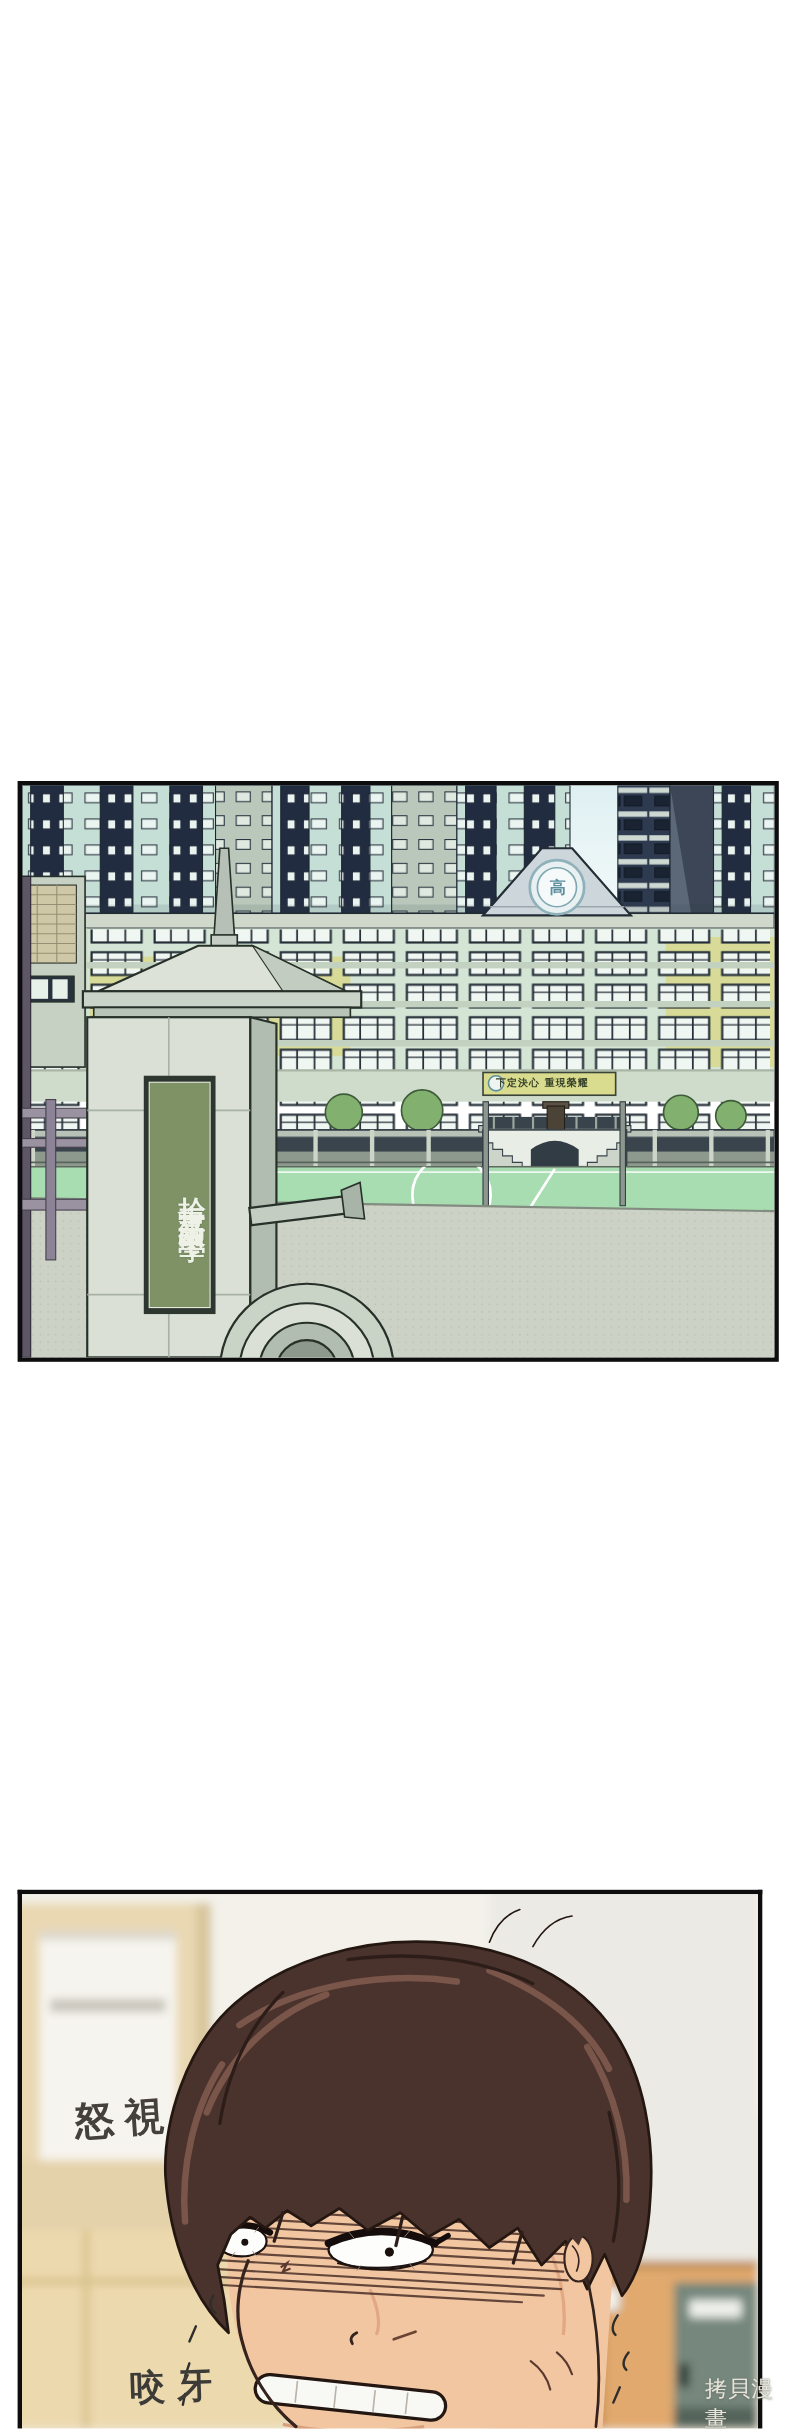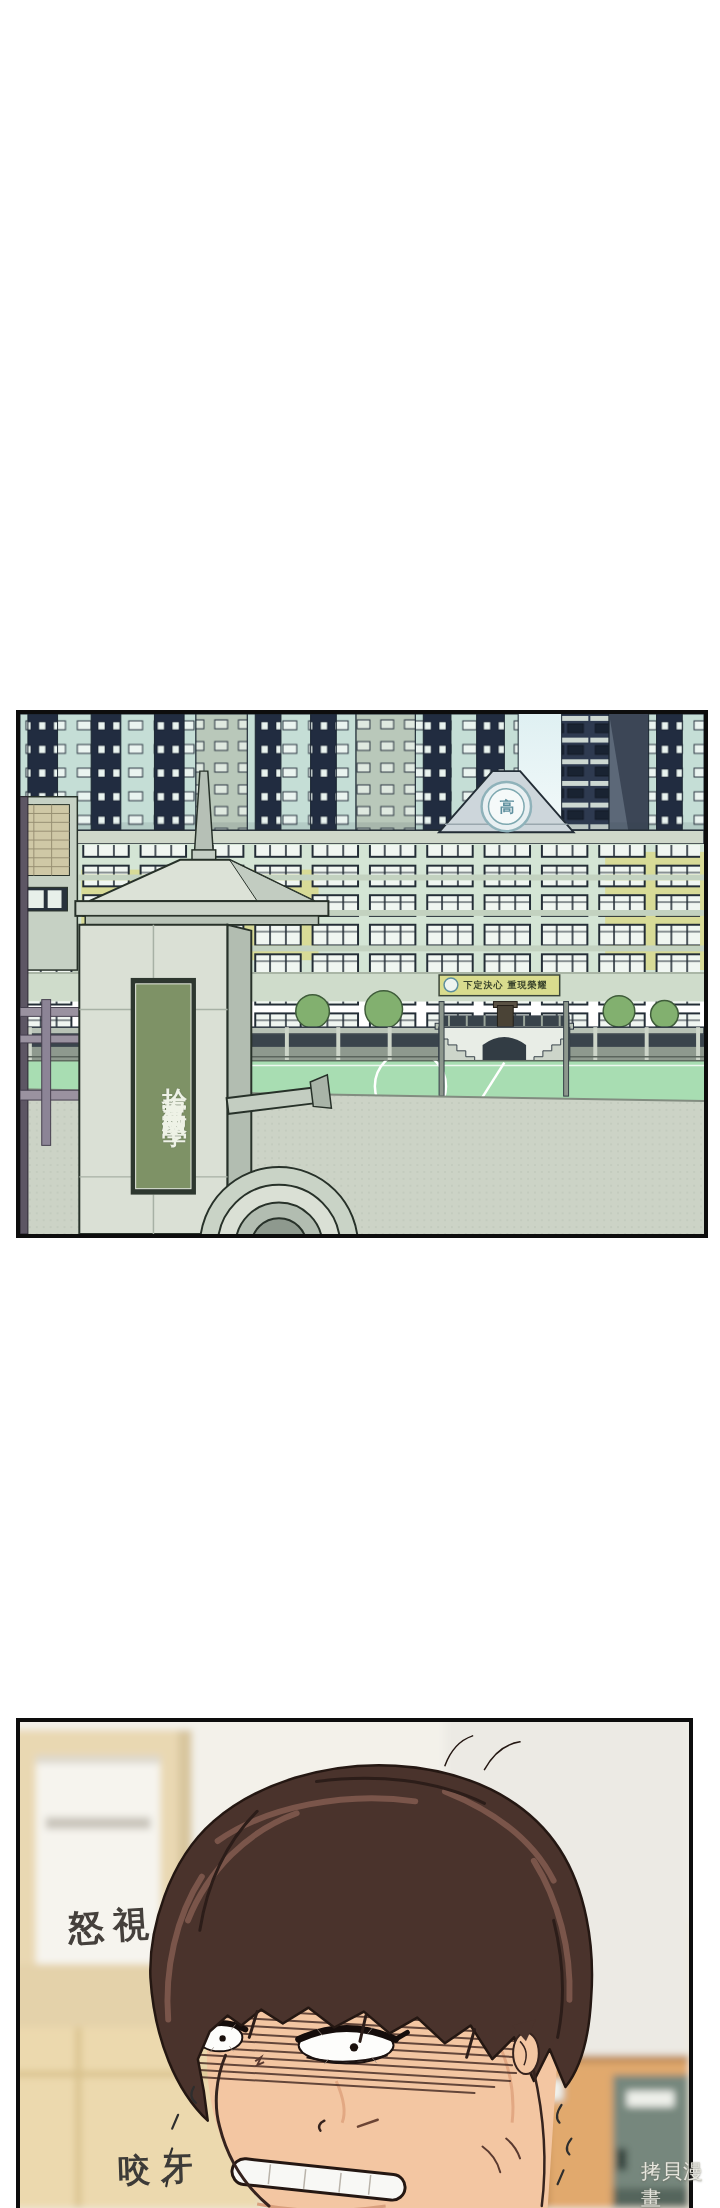"下定決心 重現榮耀" #banner-text { text-align: center -> left }
